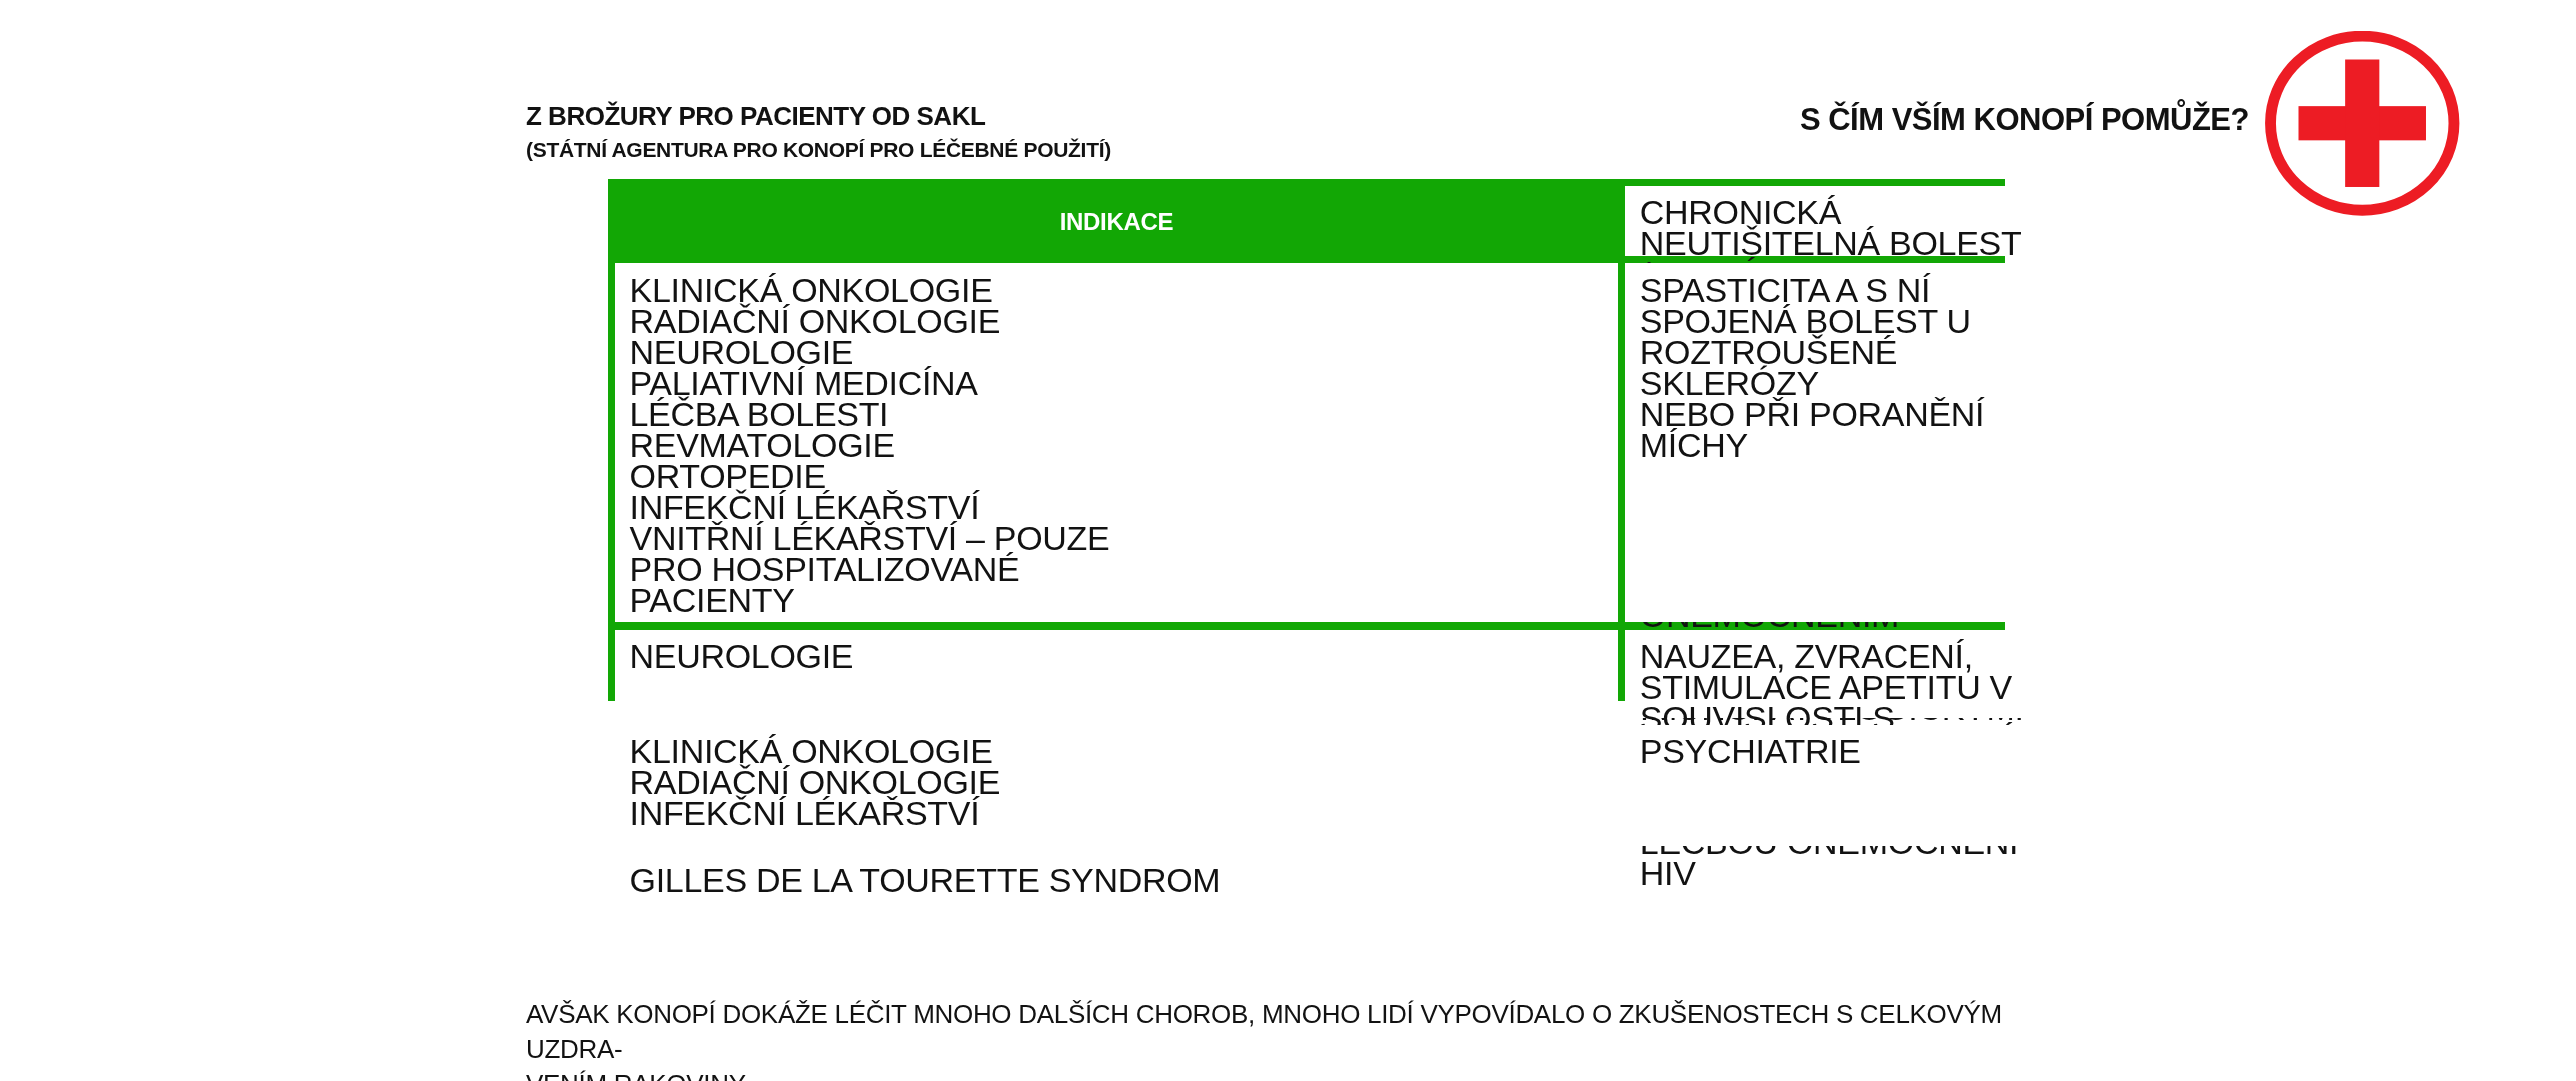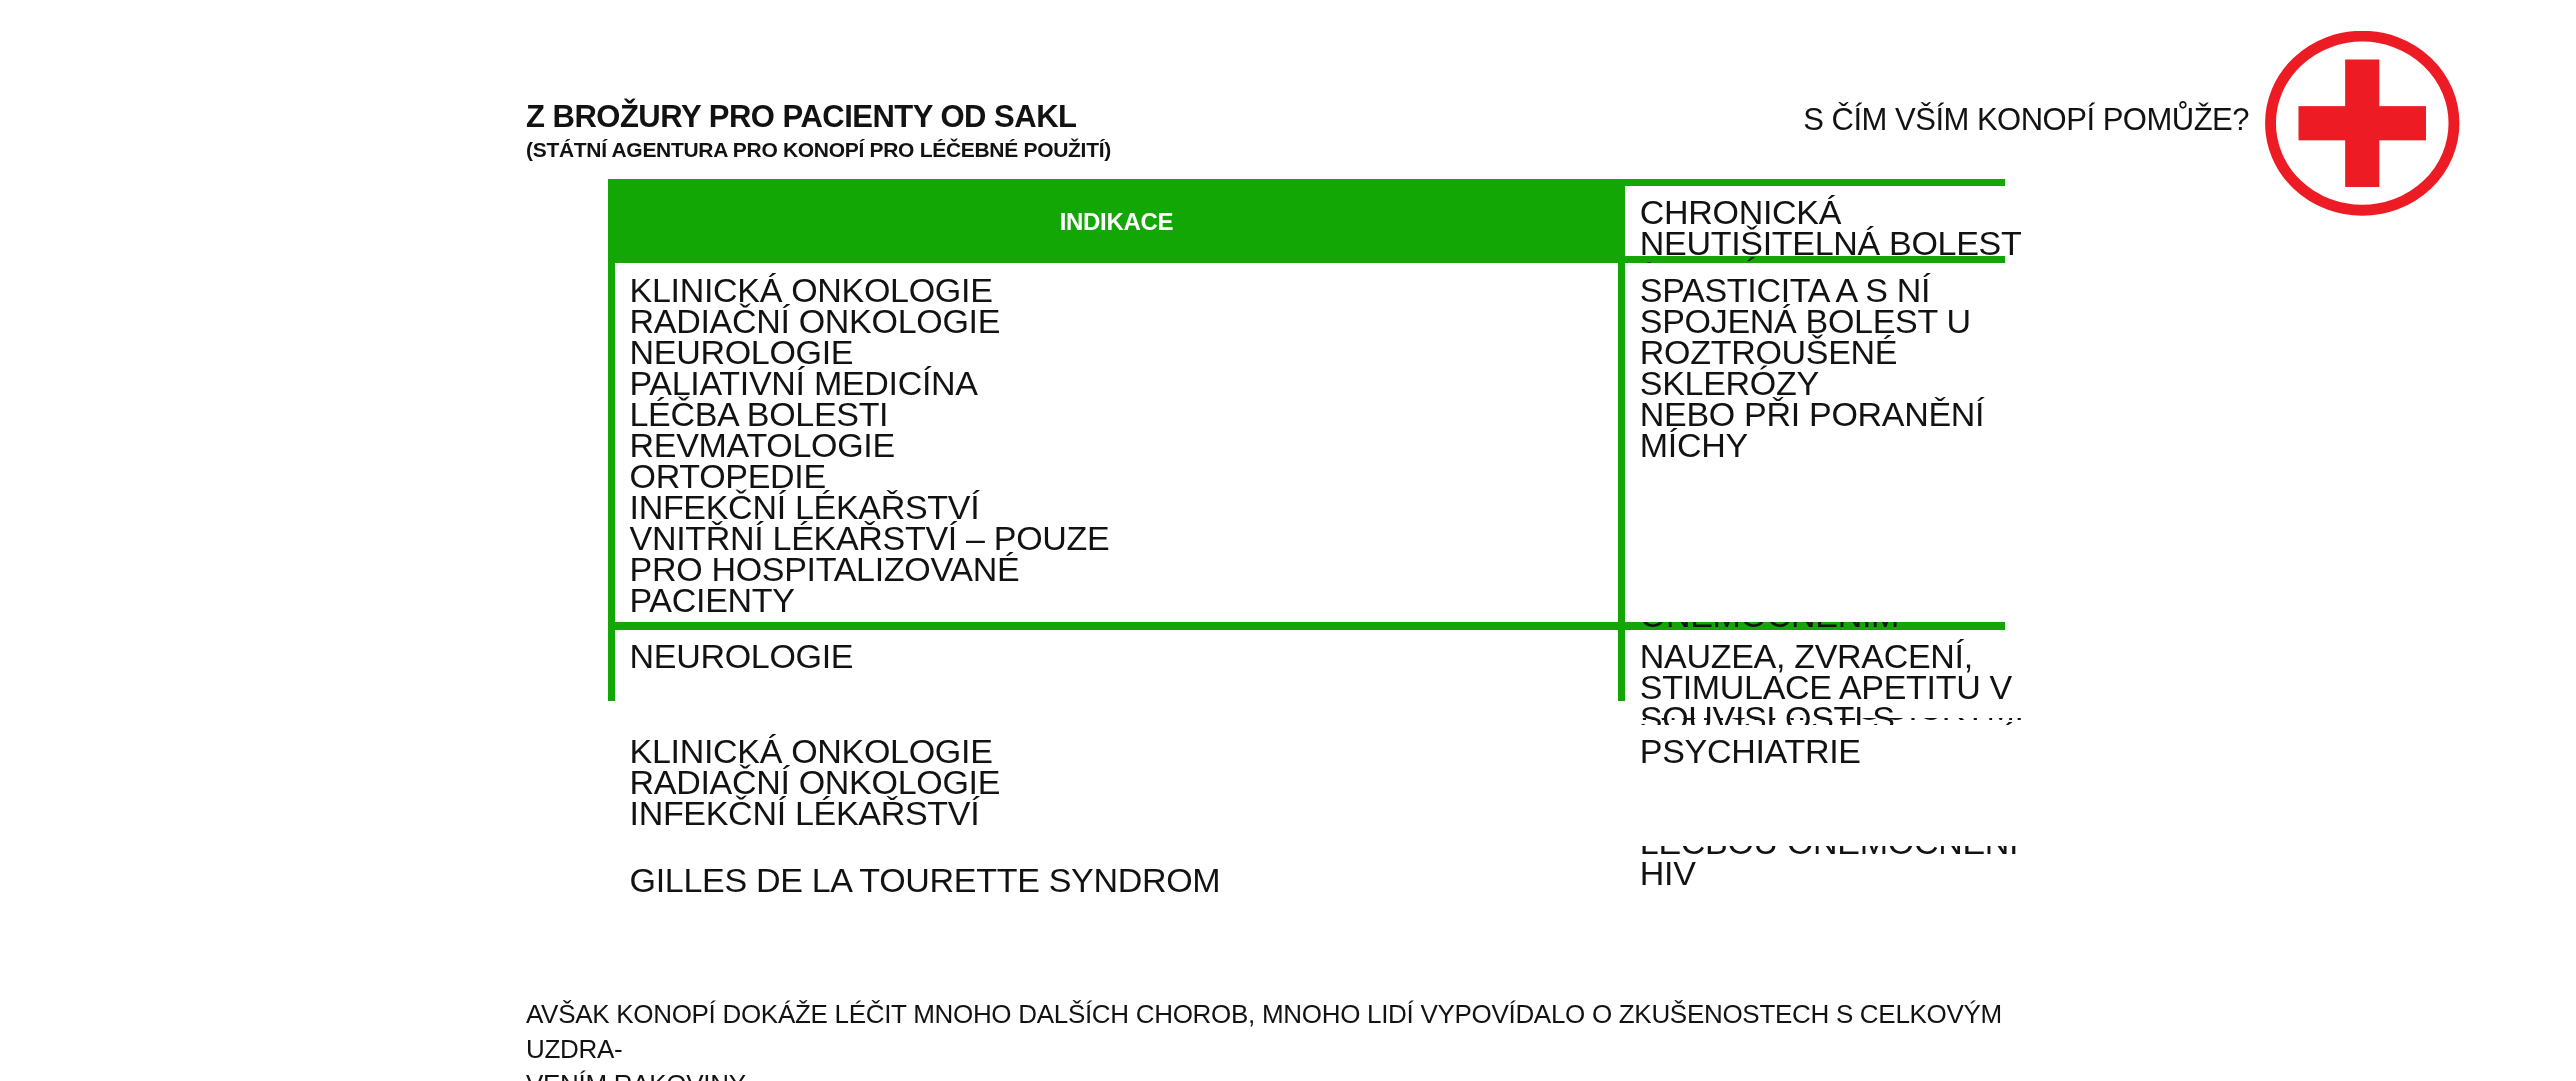"Z BROŽURY PRO PACIENTY OD" .head-left .title { font-size: 31px -> 26px }
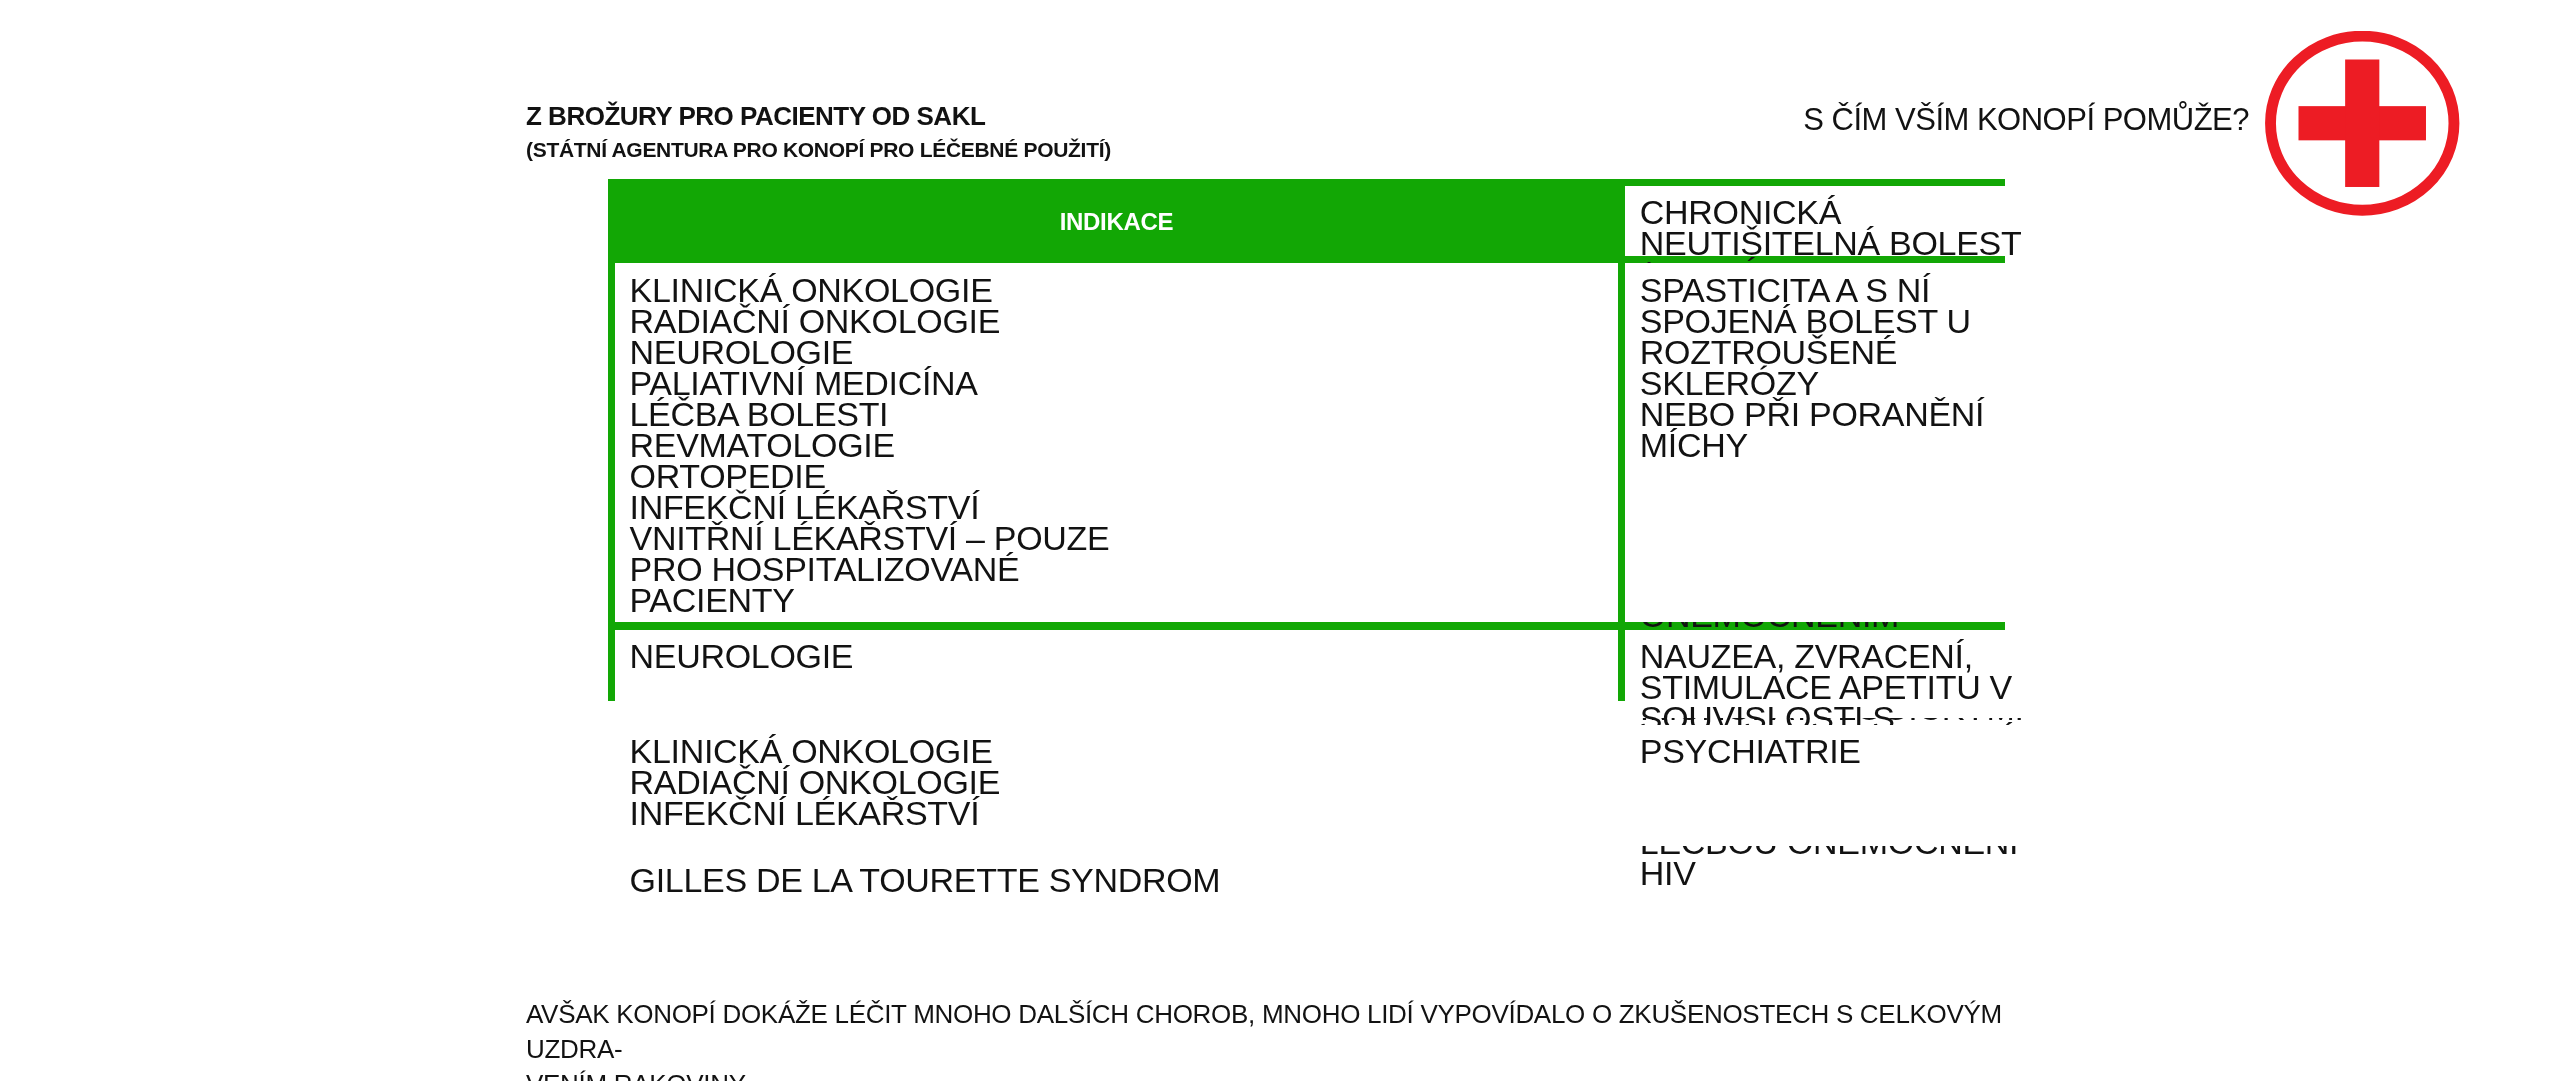"S ČÍM VŠÍM KONOPÍ POMŮŽE?" .head-right { font-weight: 400 -> 700 }
